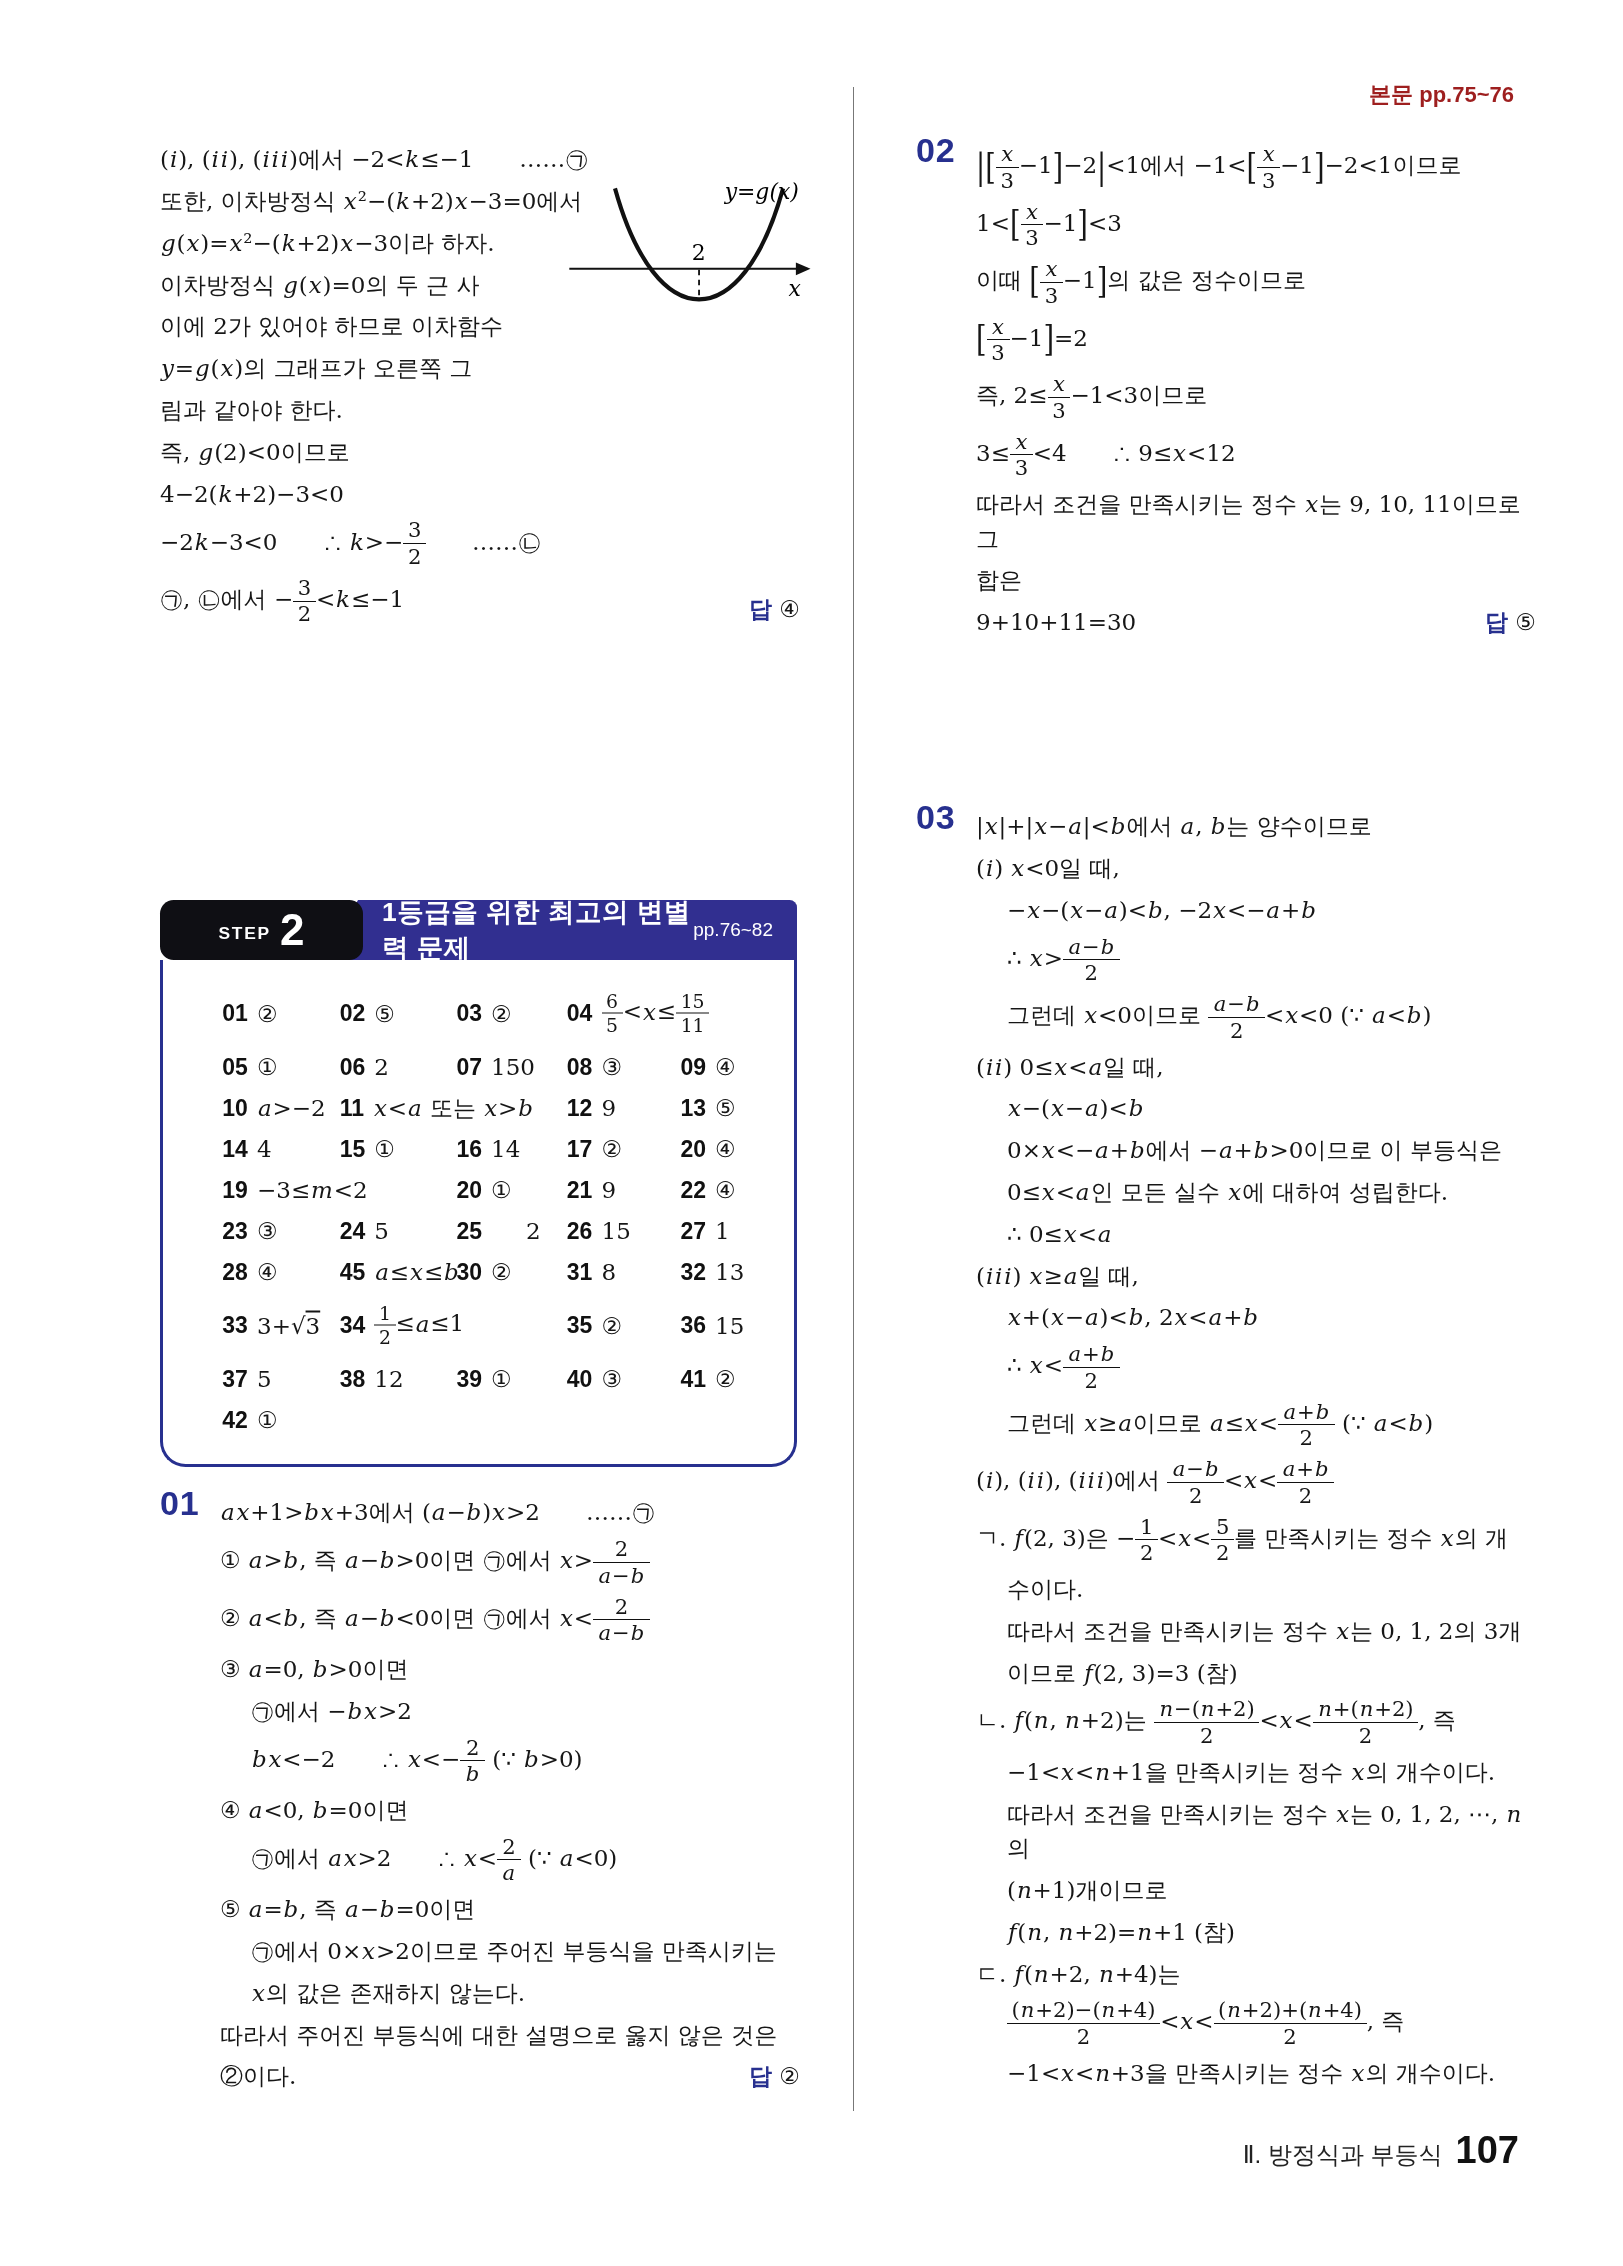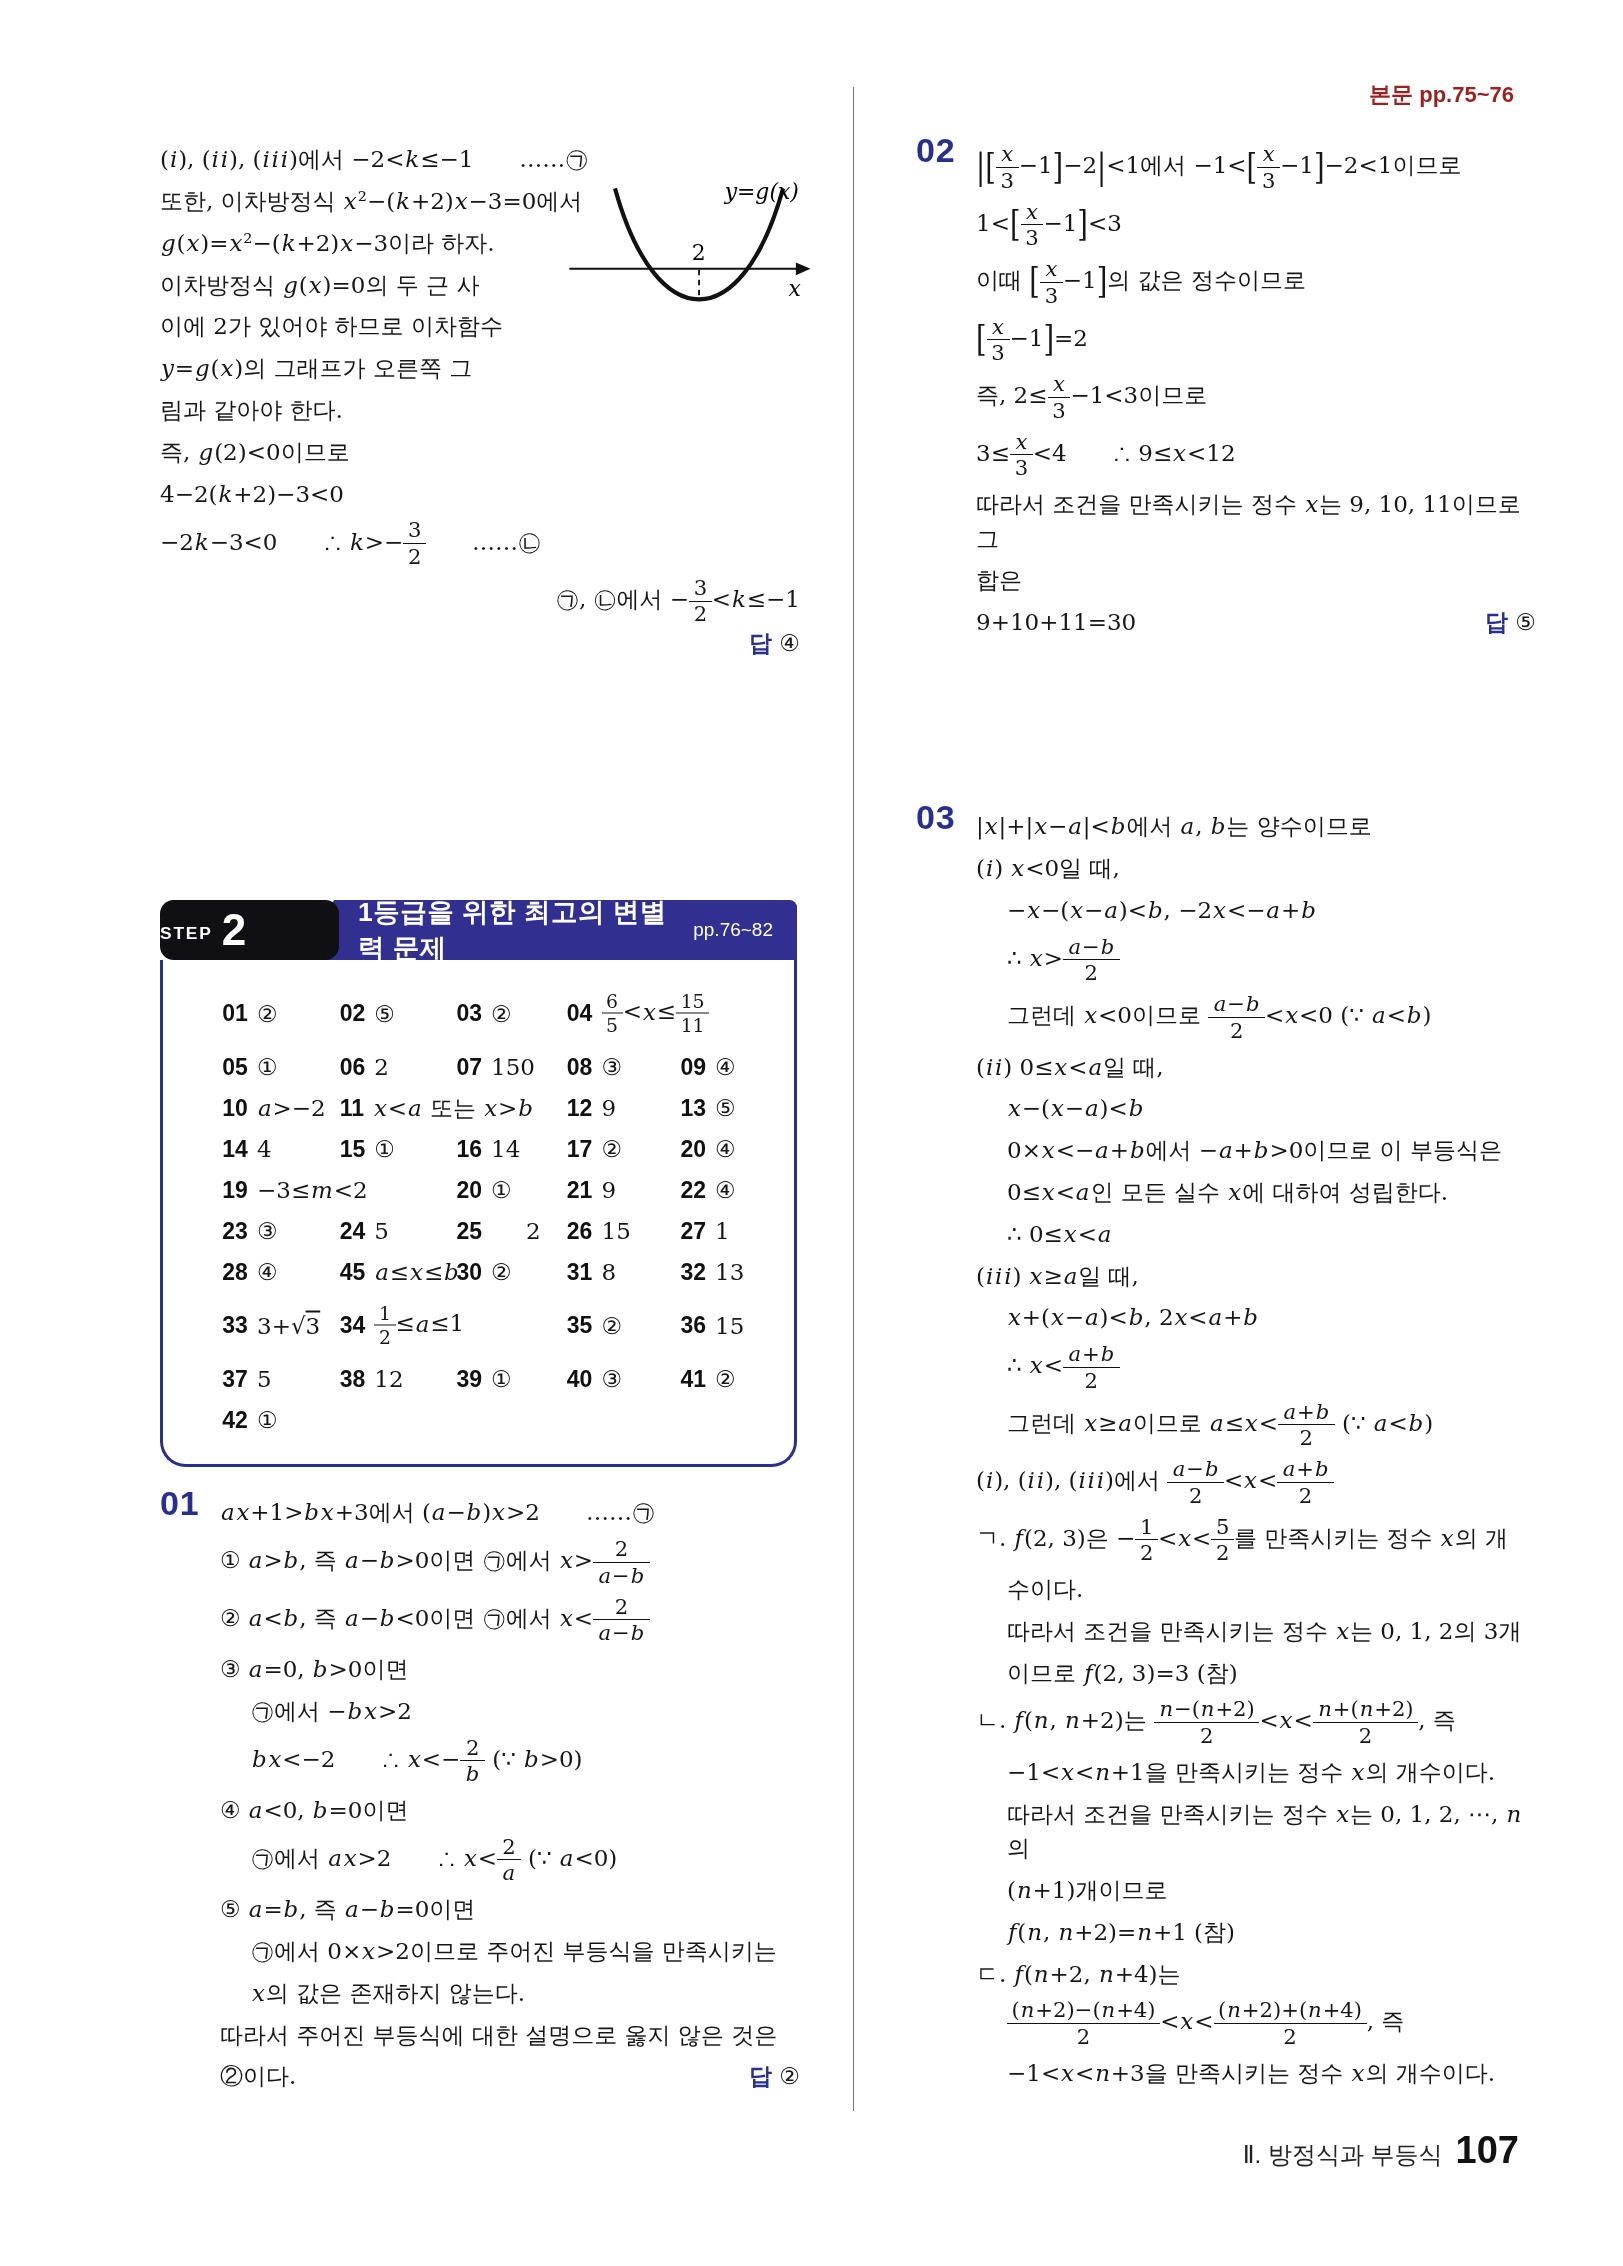"㉠, ㉡에서 − < ≤−1" div.line { flex-direction: column -> none }
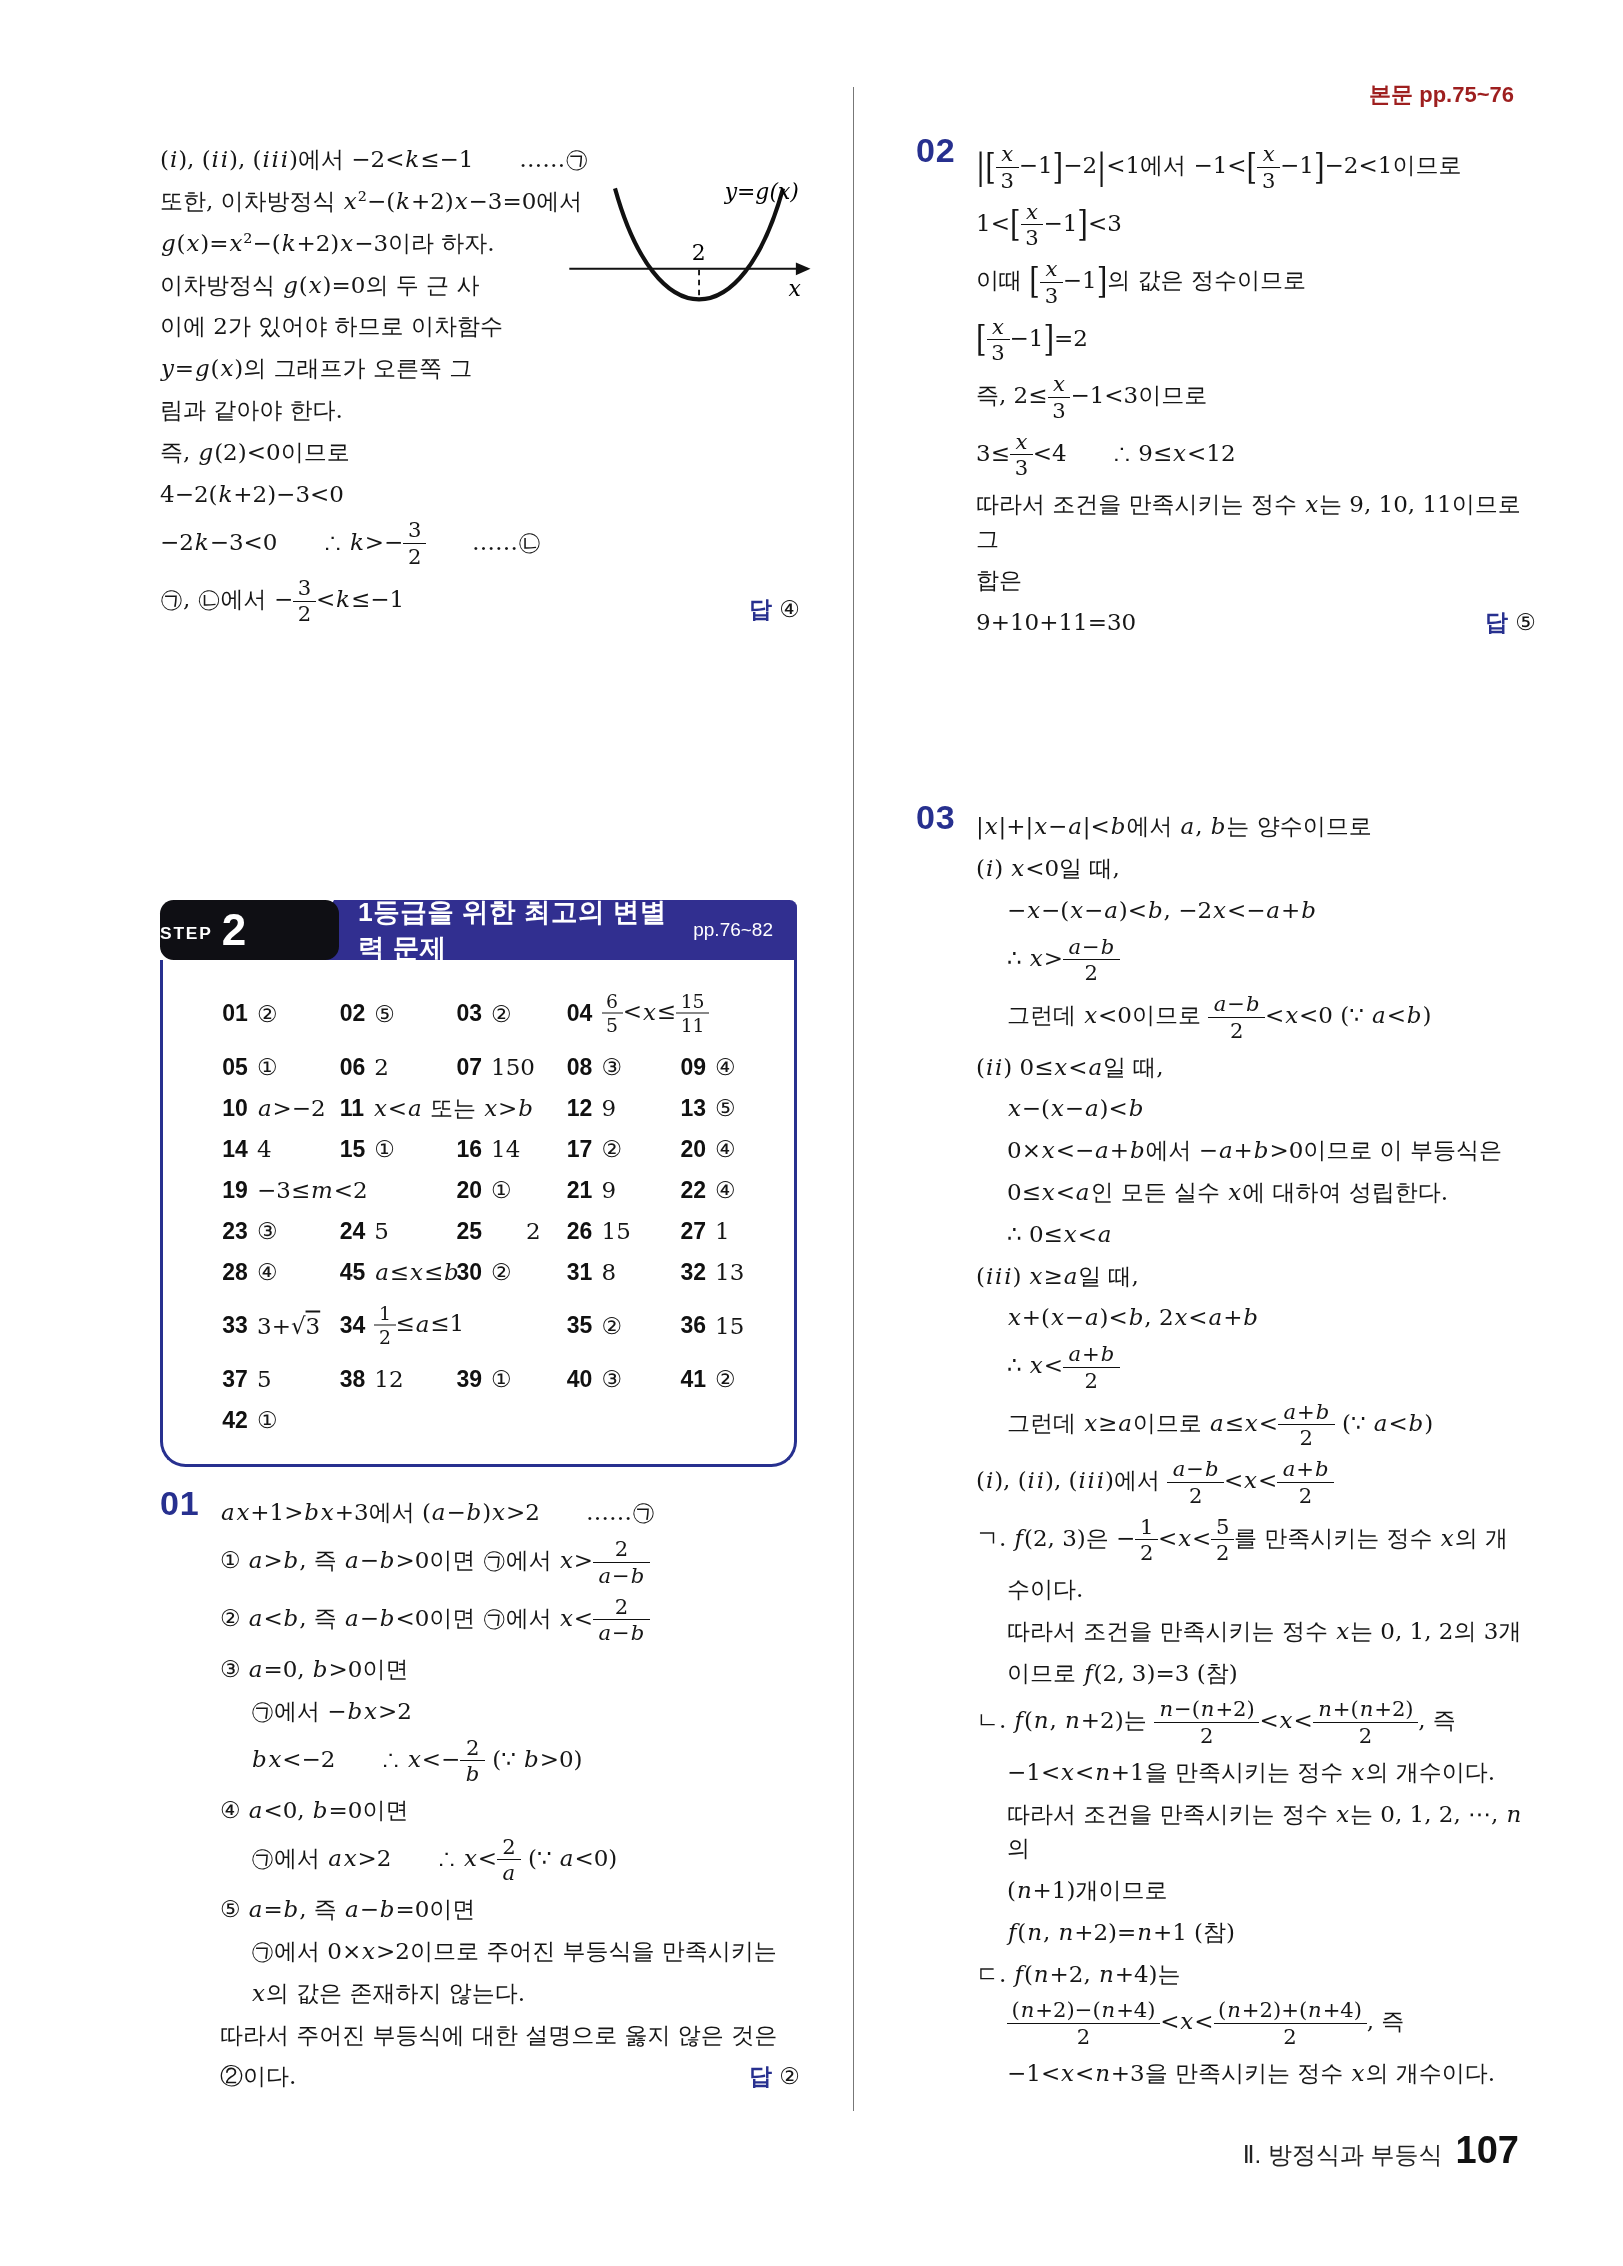"STEP" .step-chip { justify-content: none -> center; width: 179px -> 203px }
